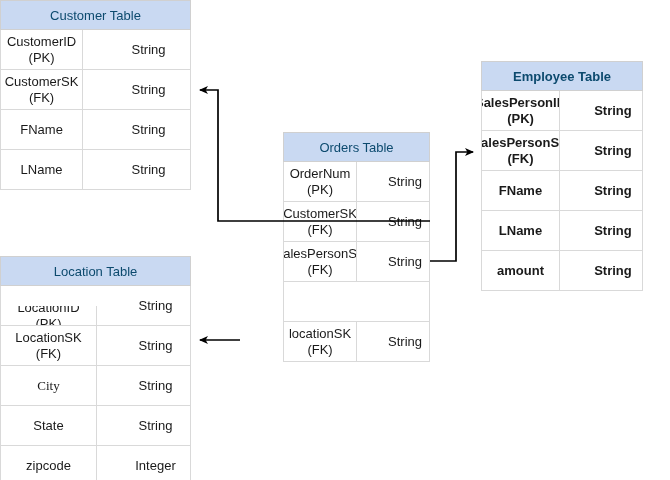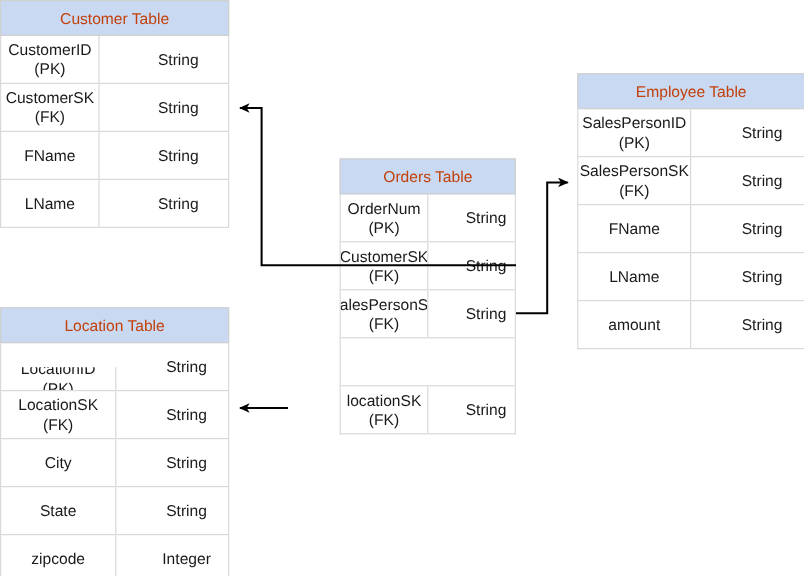"Customer Table" .tbl-header { color: #c2410c -> #0c4a6e }
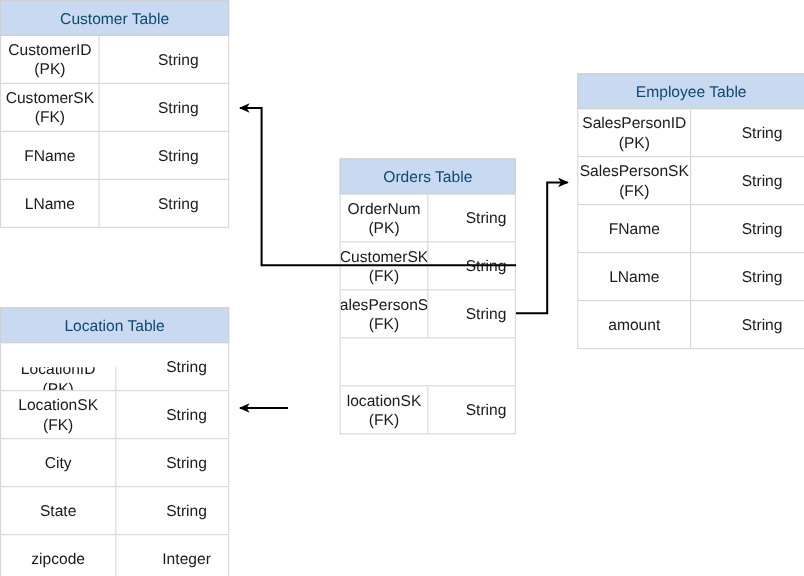"Employee Table" div.table-box { font-weight: none -> bold; width: 190px -> 162px }
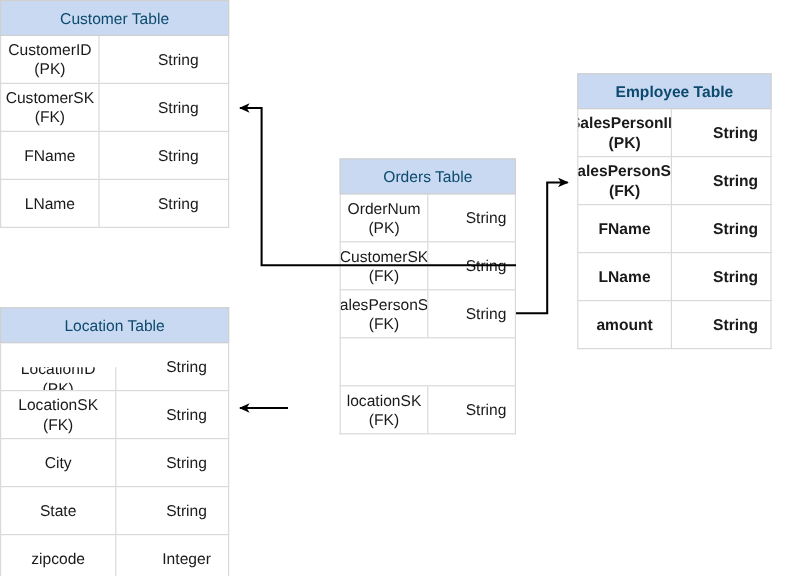"City" div.cell { font-family: none -> Liberation Serif, serif }
